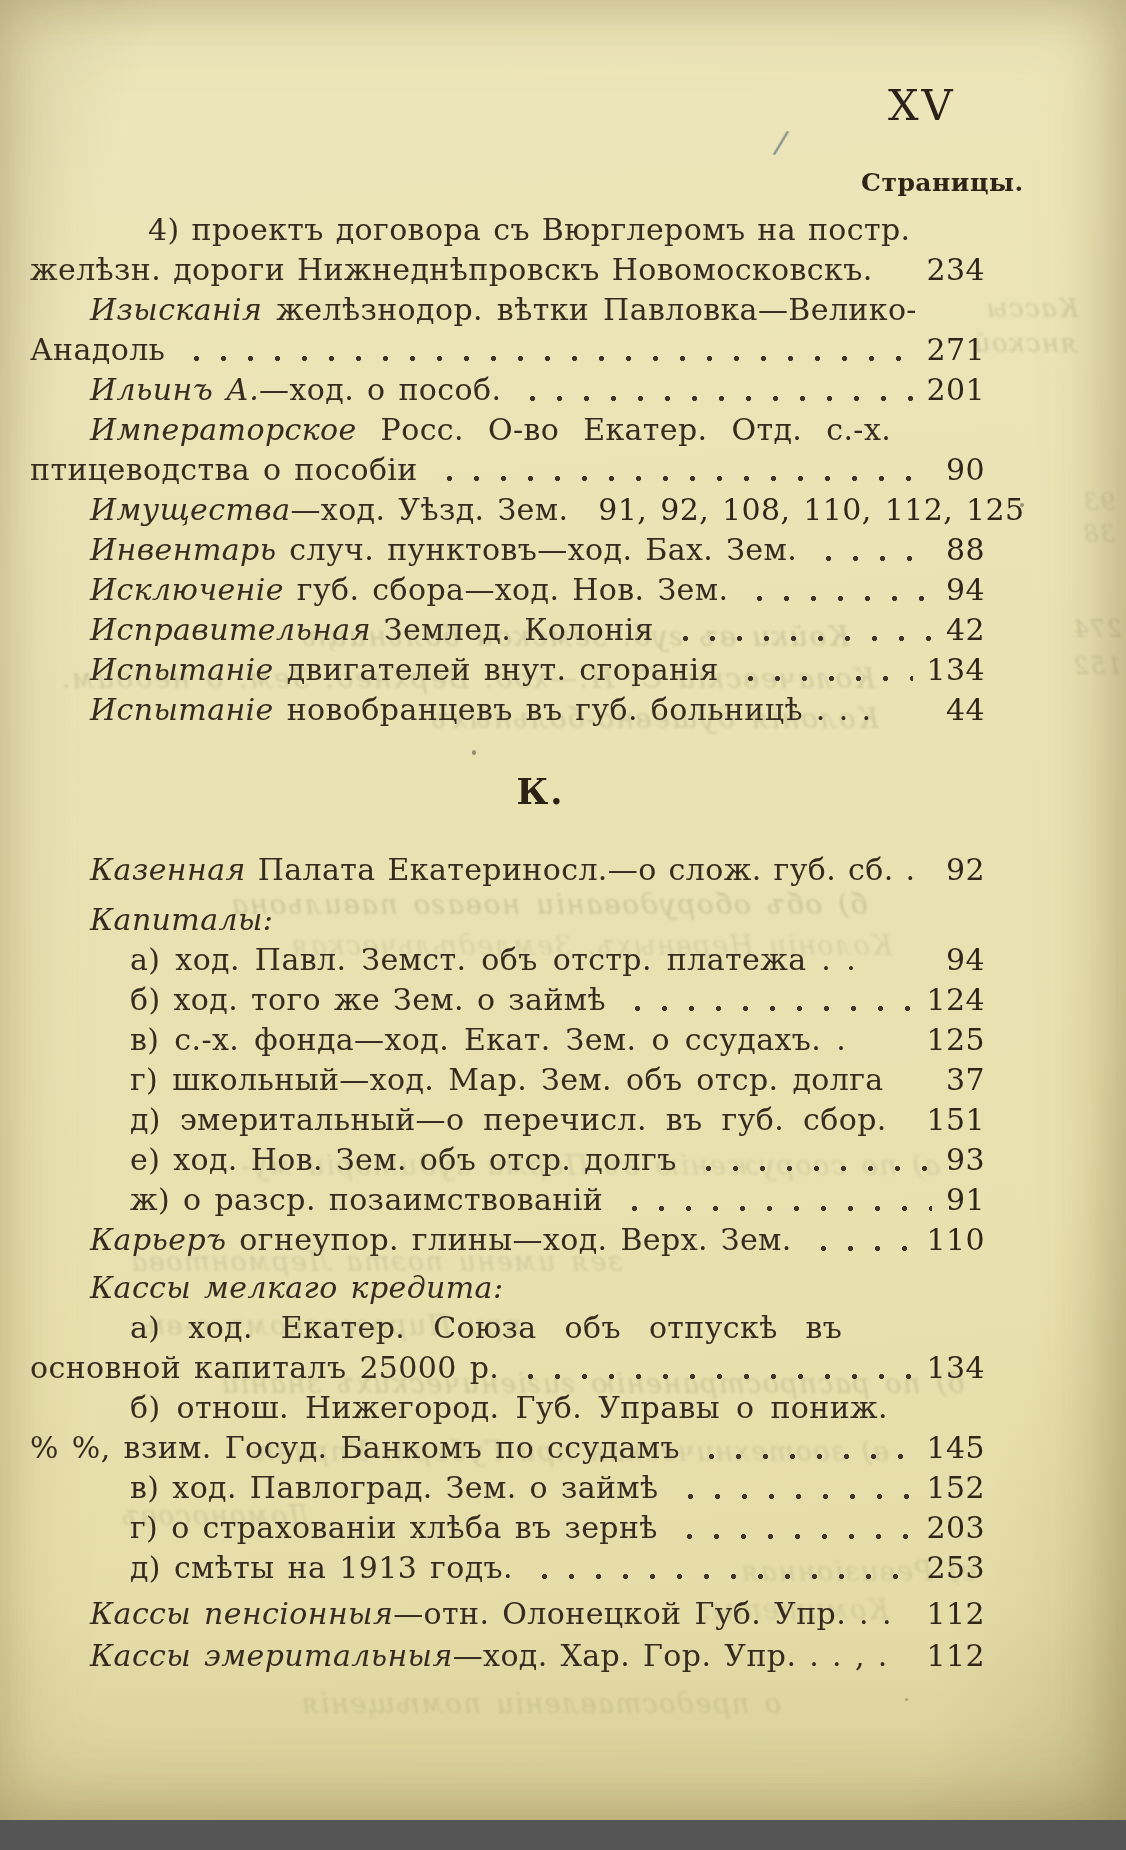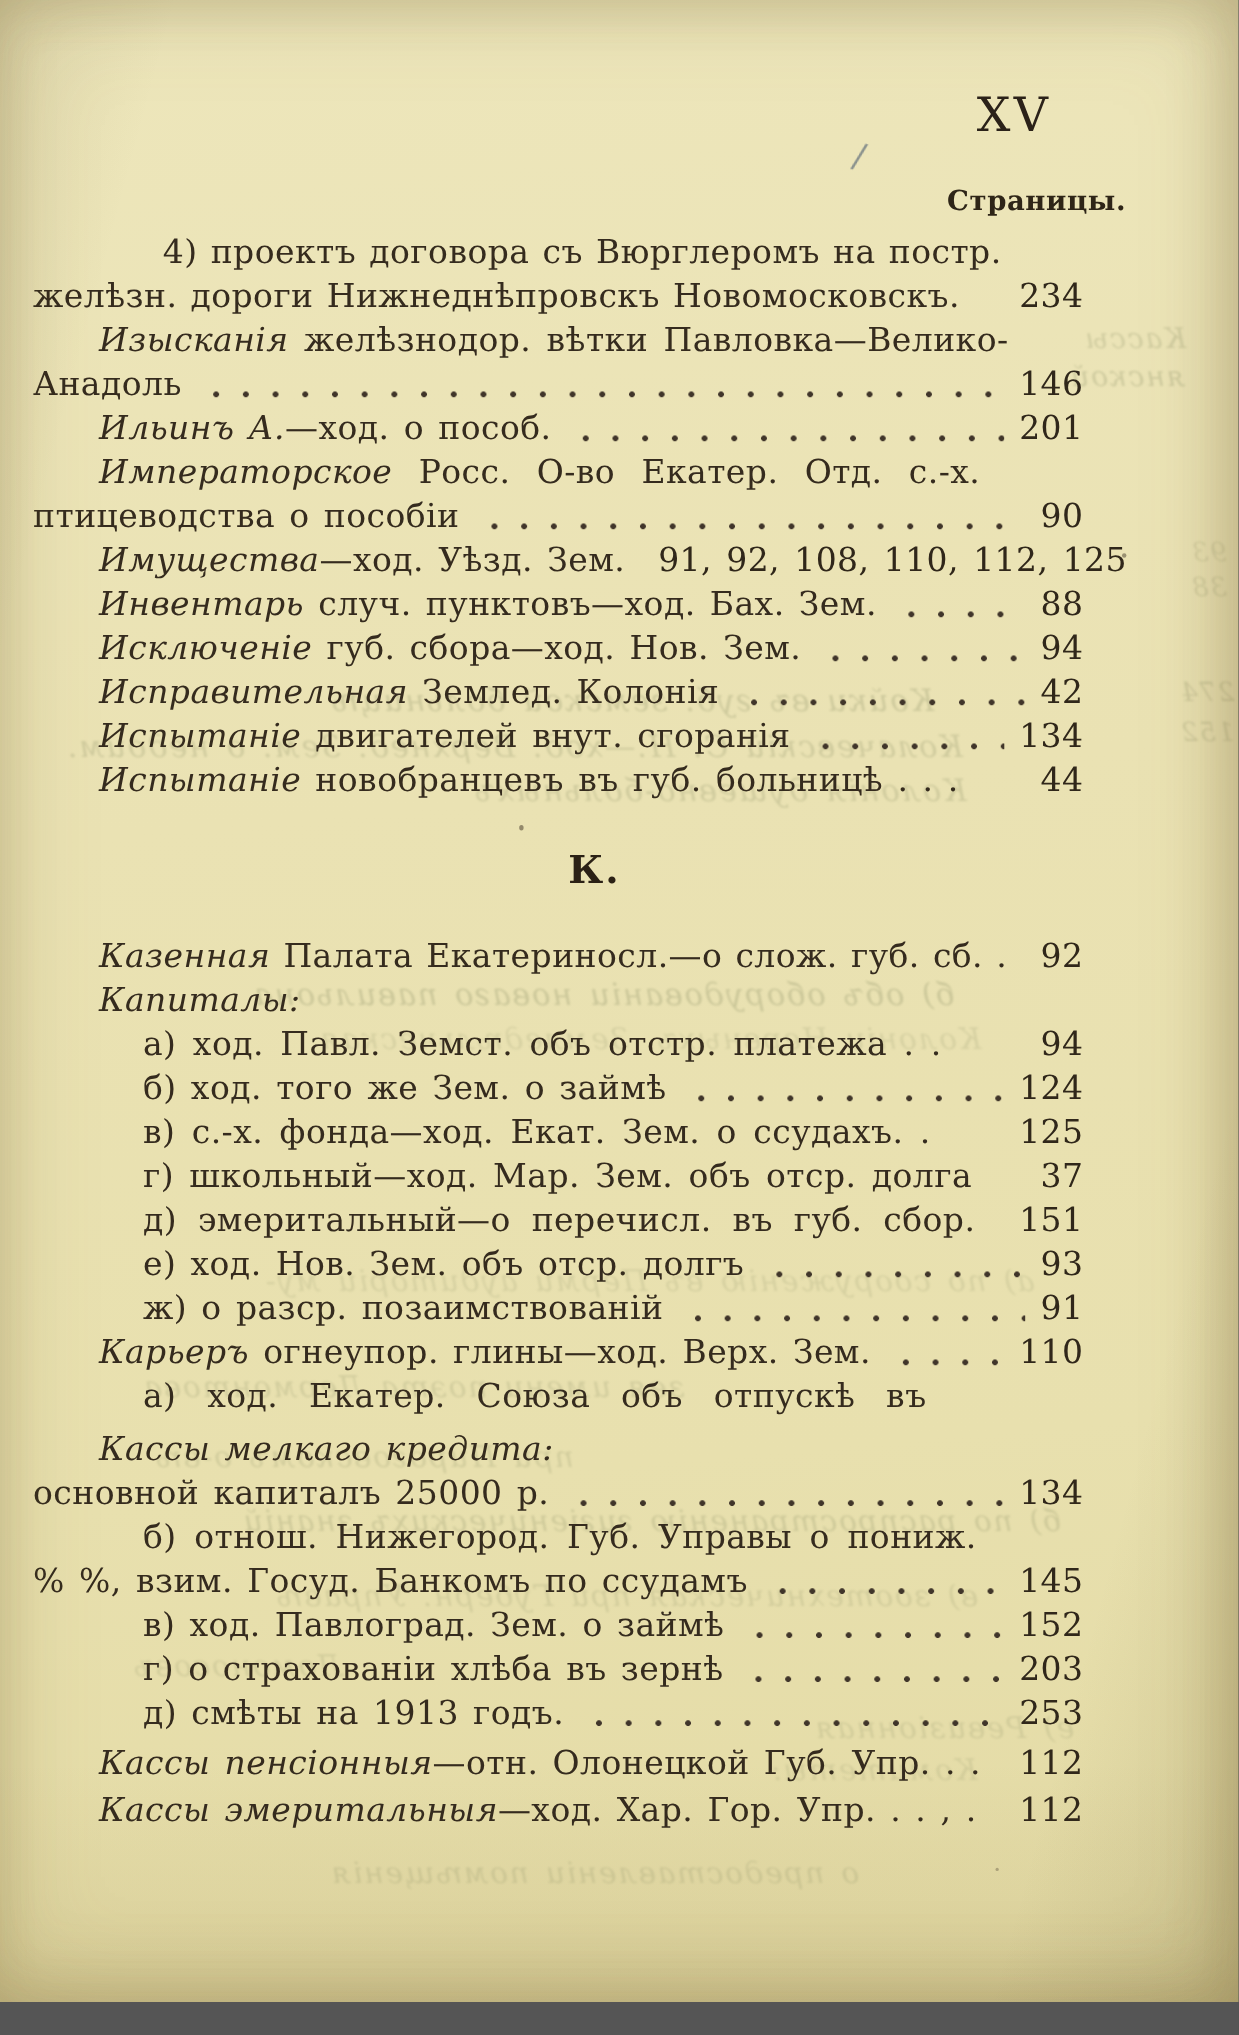"146" span.pg { text: 146 -> 271 }
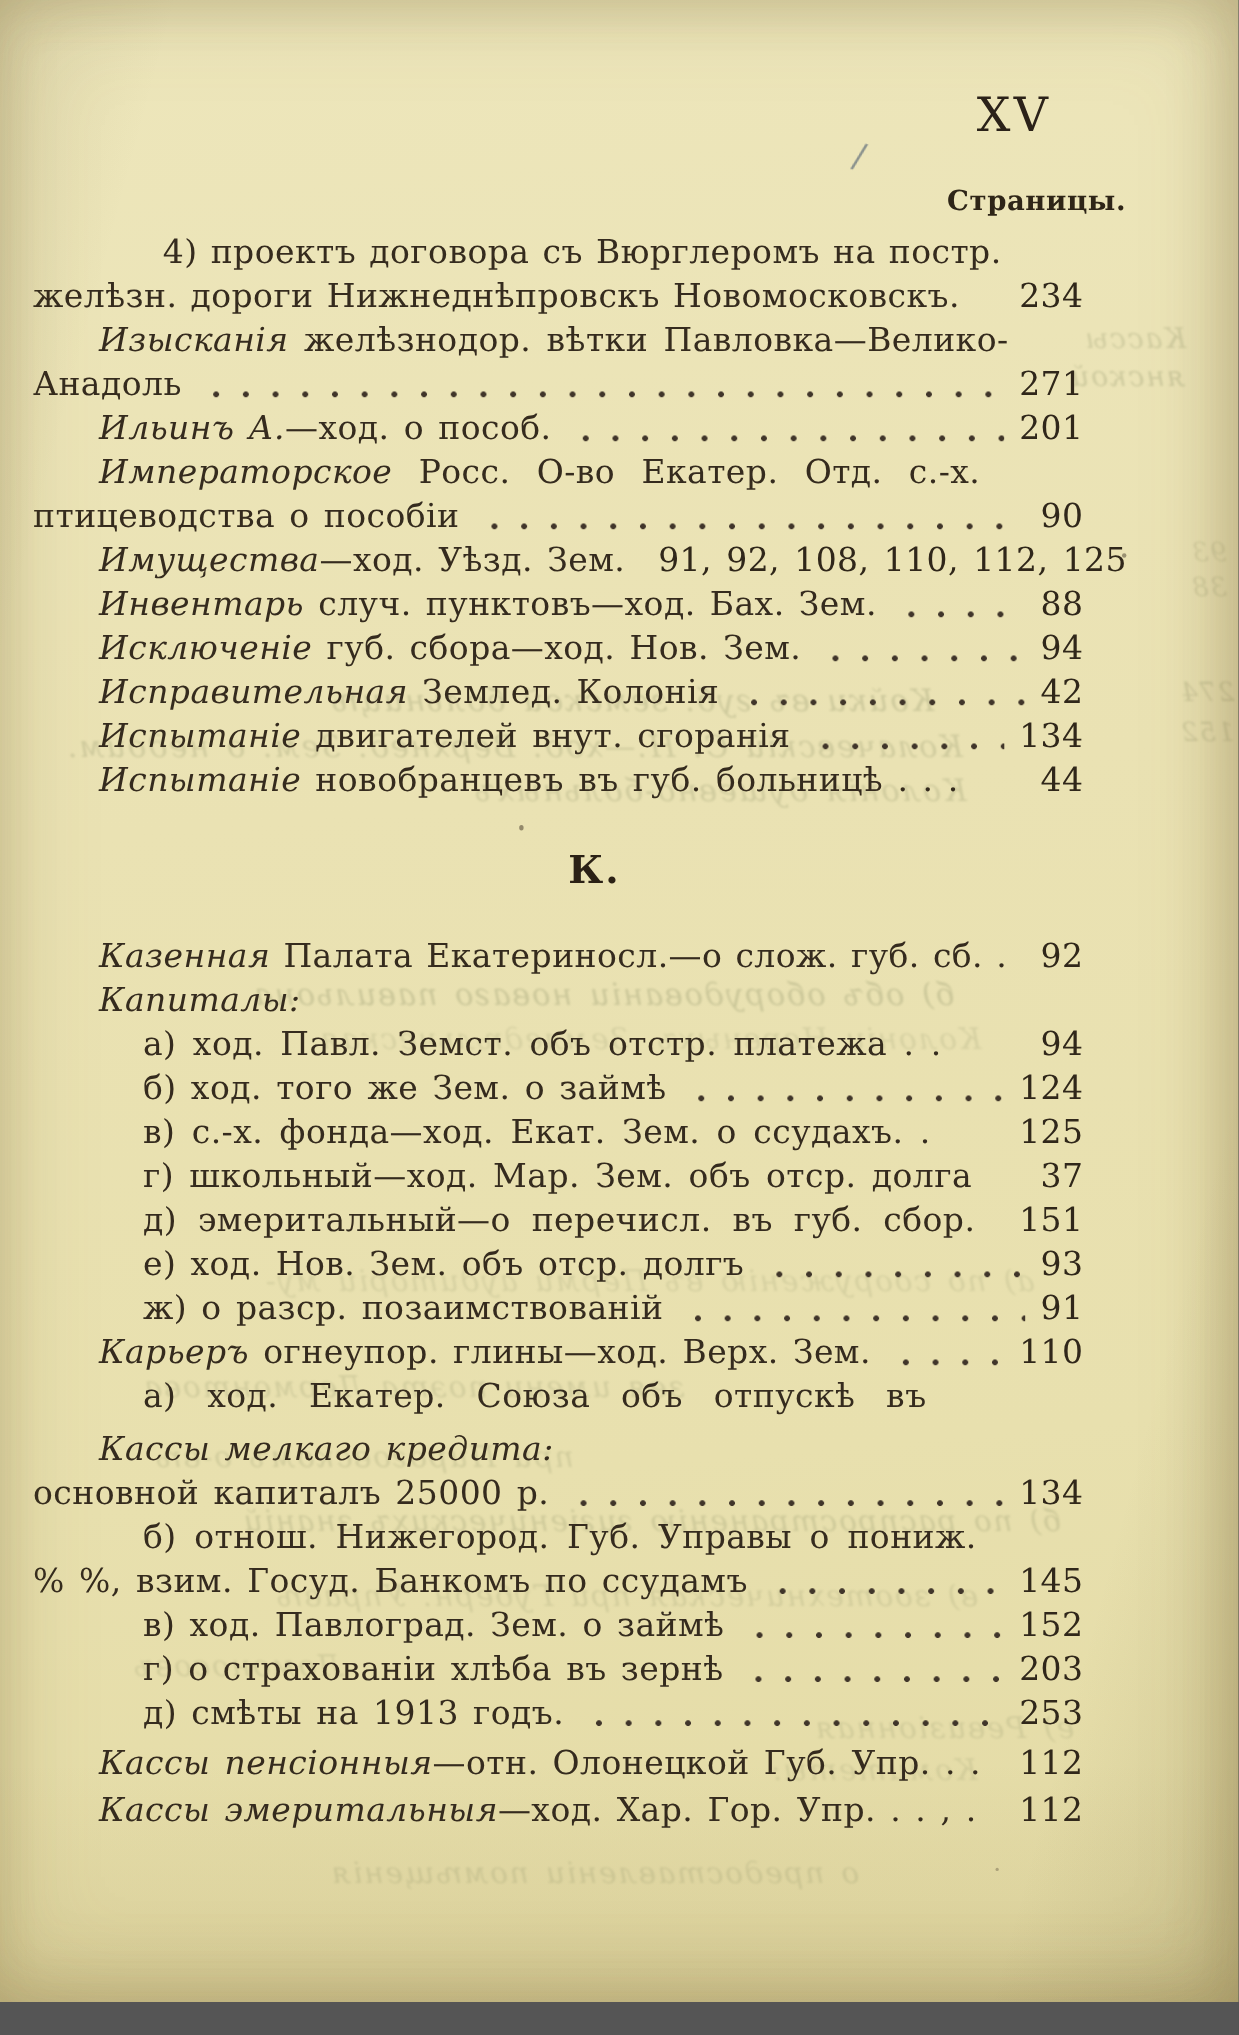"Капиталы:" div.row { margin-top: none -> 10px }
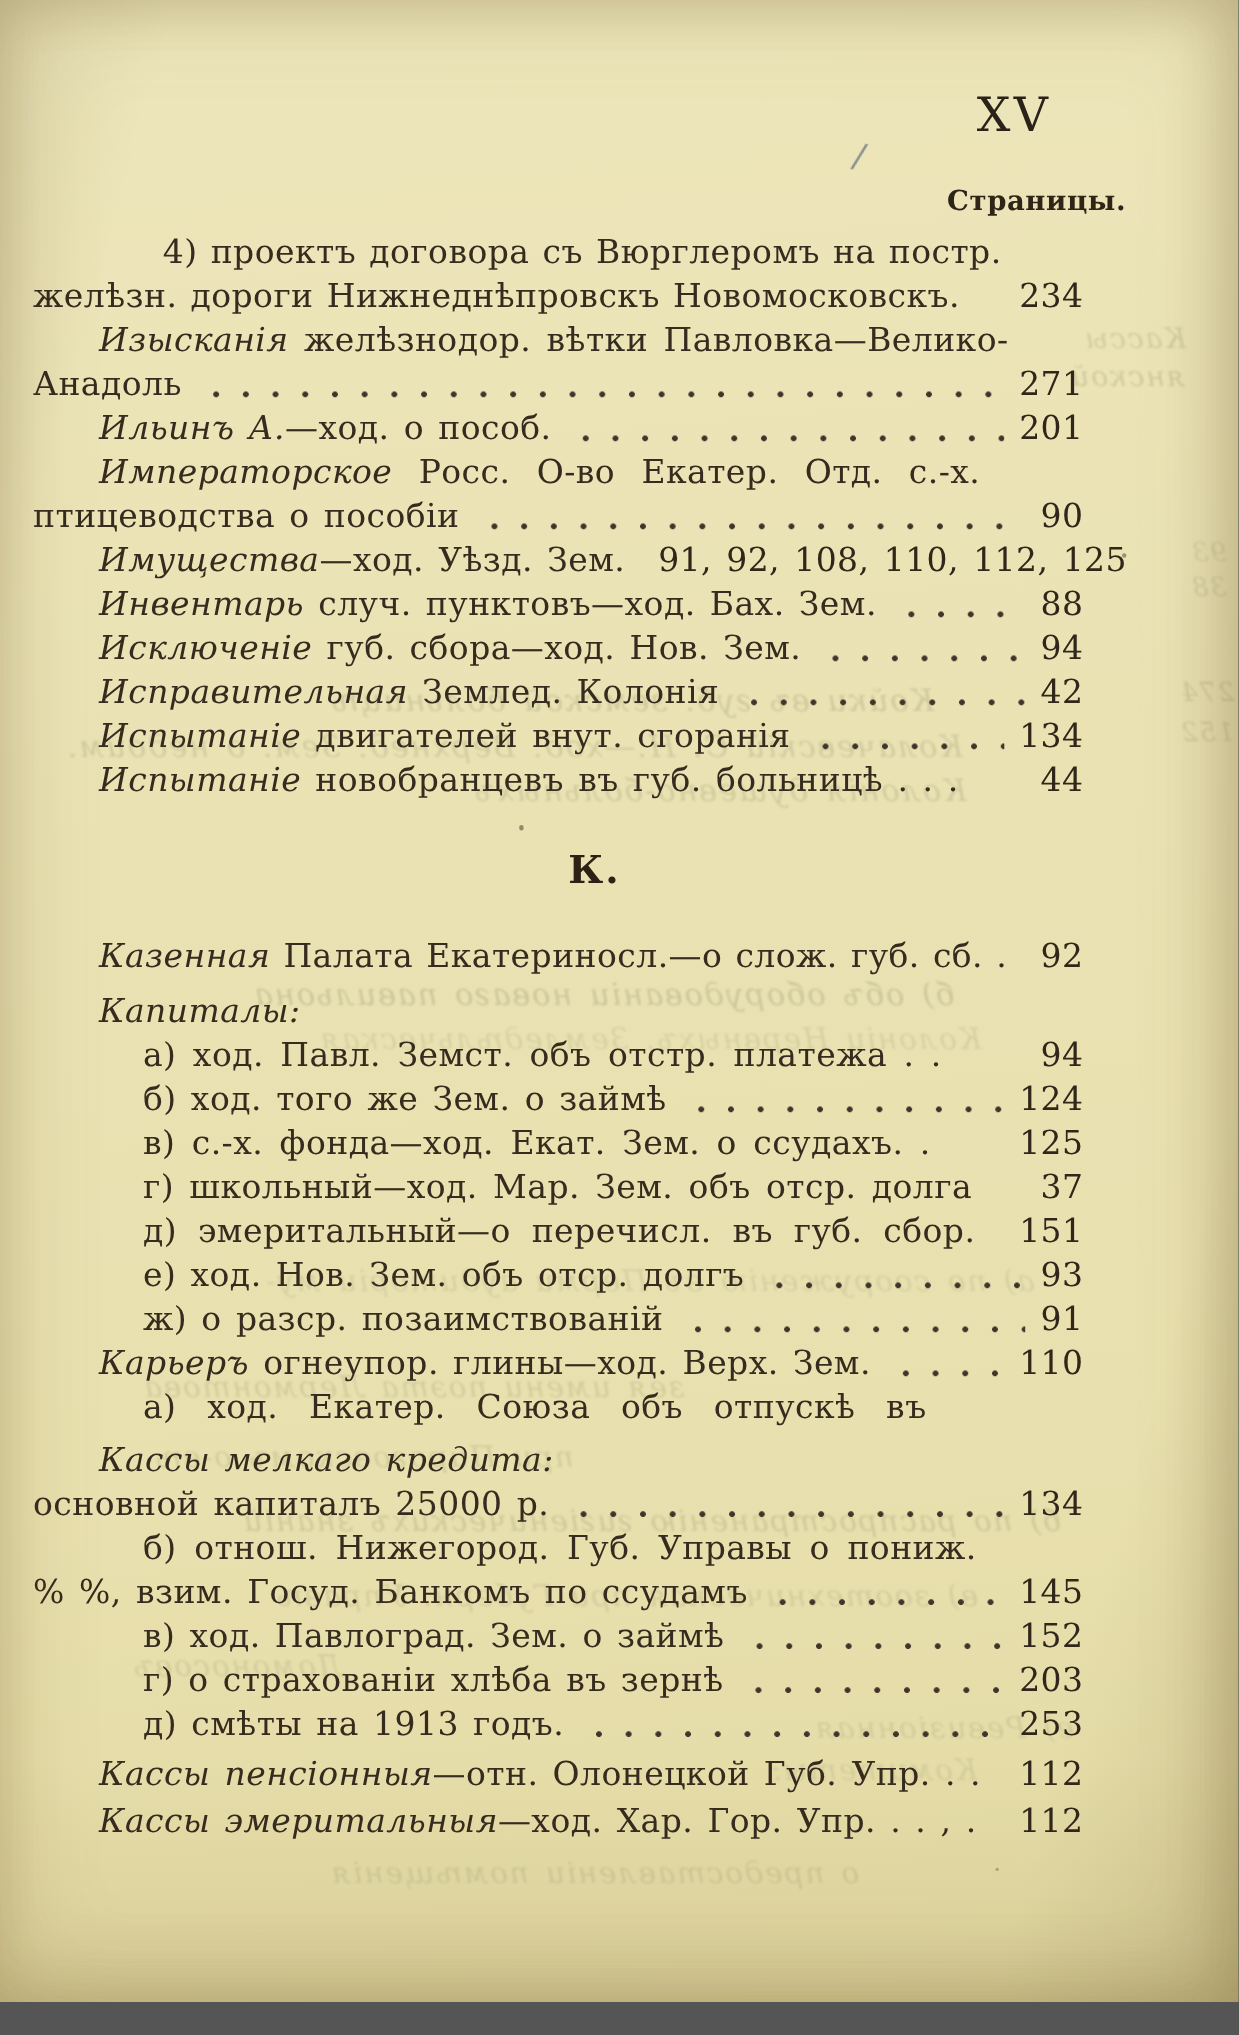"а) ход. Екатер. Союза объ" div.row { order: before "Кассы мелкаго кредита:" -> after "Кассы мелкаго кредита:" }
